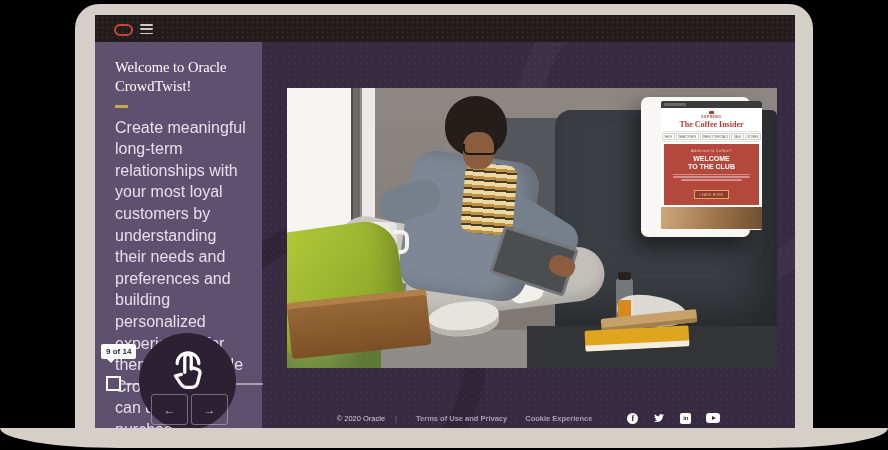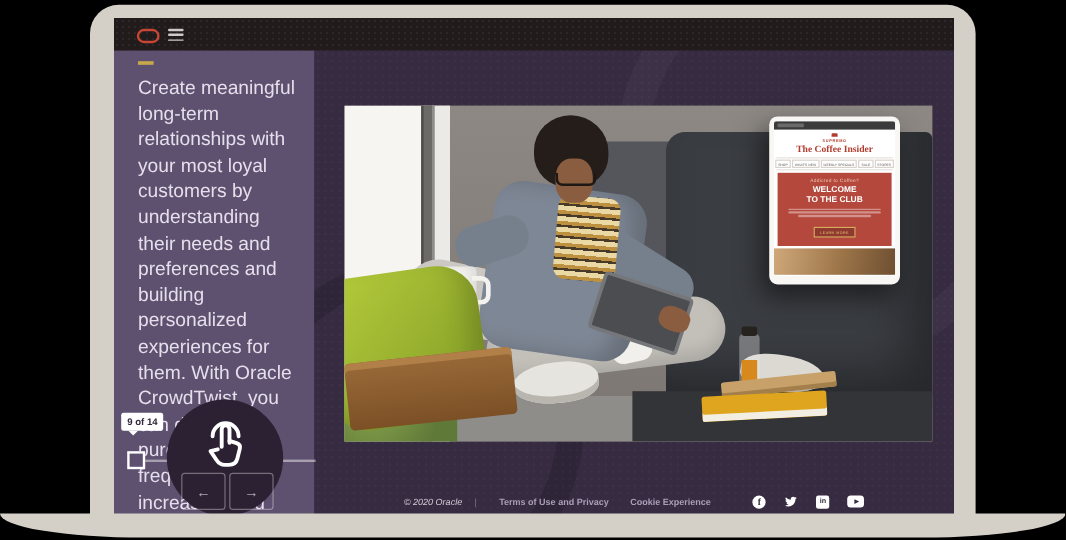"Welcome to Oracle CrowdTwist!" div.sidebar-title { html: none -> <div>Welcome to Oracle CrowdTwist!</div> }
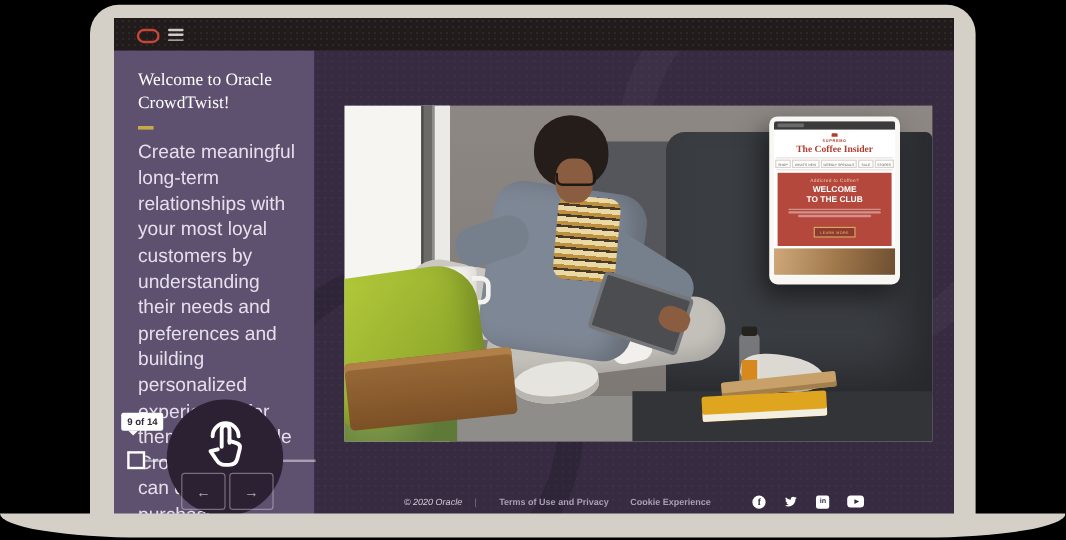"The Coffee Insider" .tabdev { padding: 4px 4px 7px 4px -> 4px 4px 7px 20px }
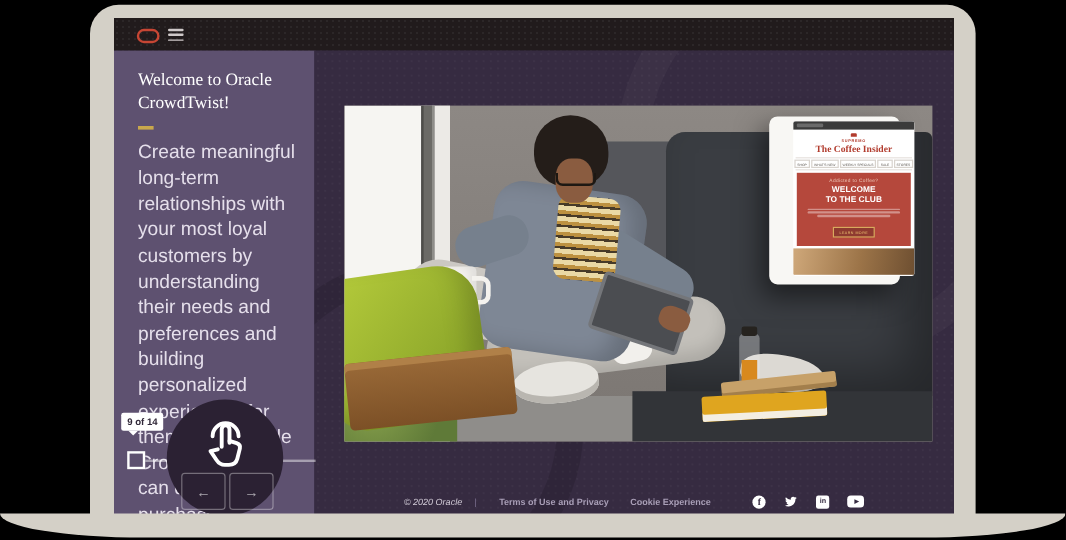"© 2020 Oracle" .f-copy { font-style: italic -> none }
